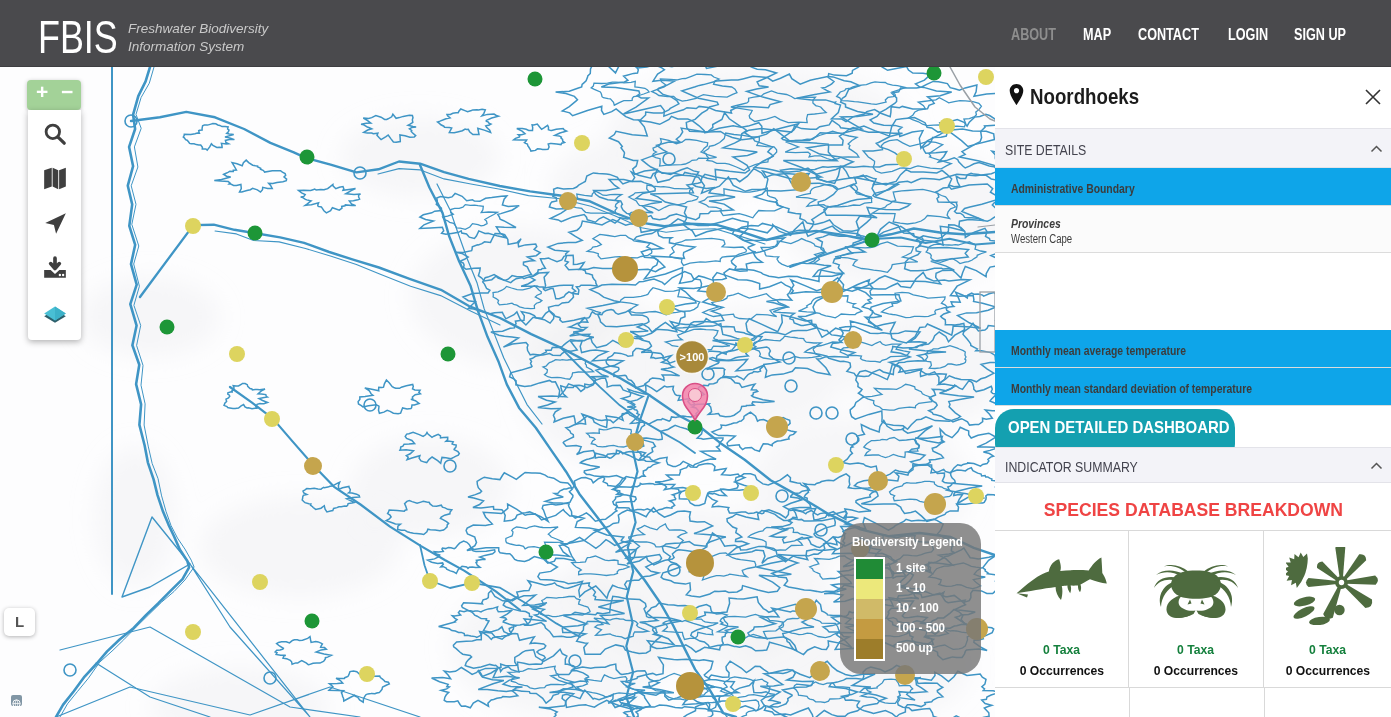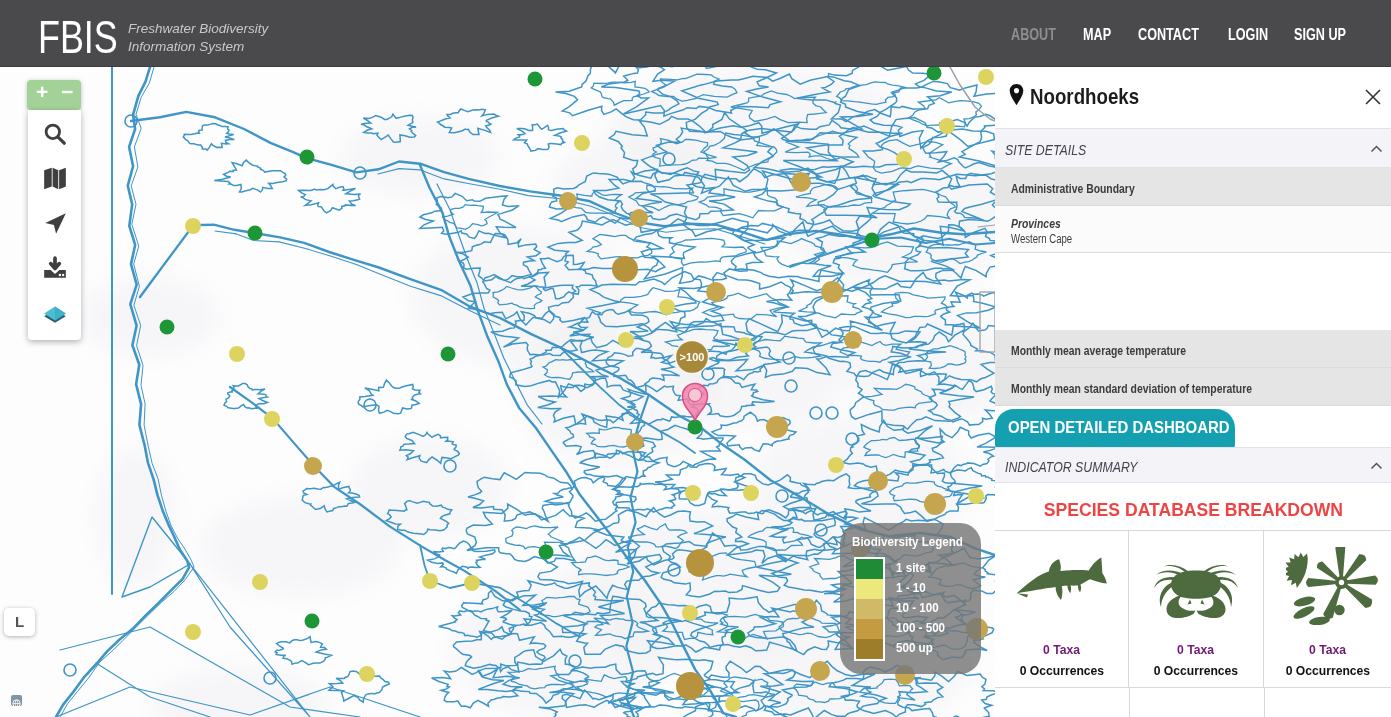"SITE DETAILS" .secbar { font-style: italic -> none }
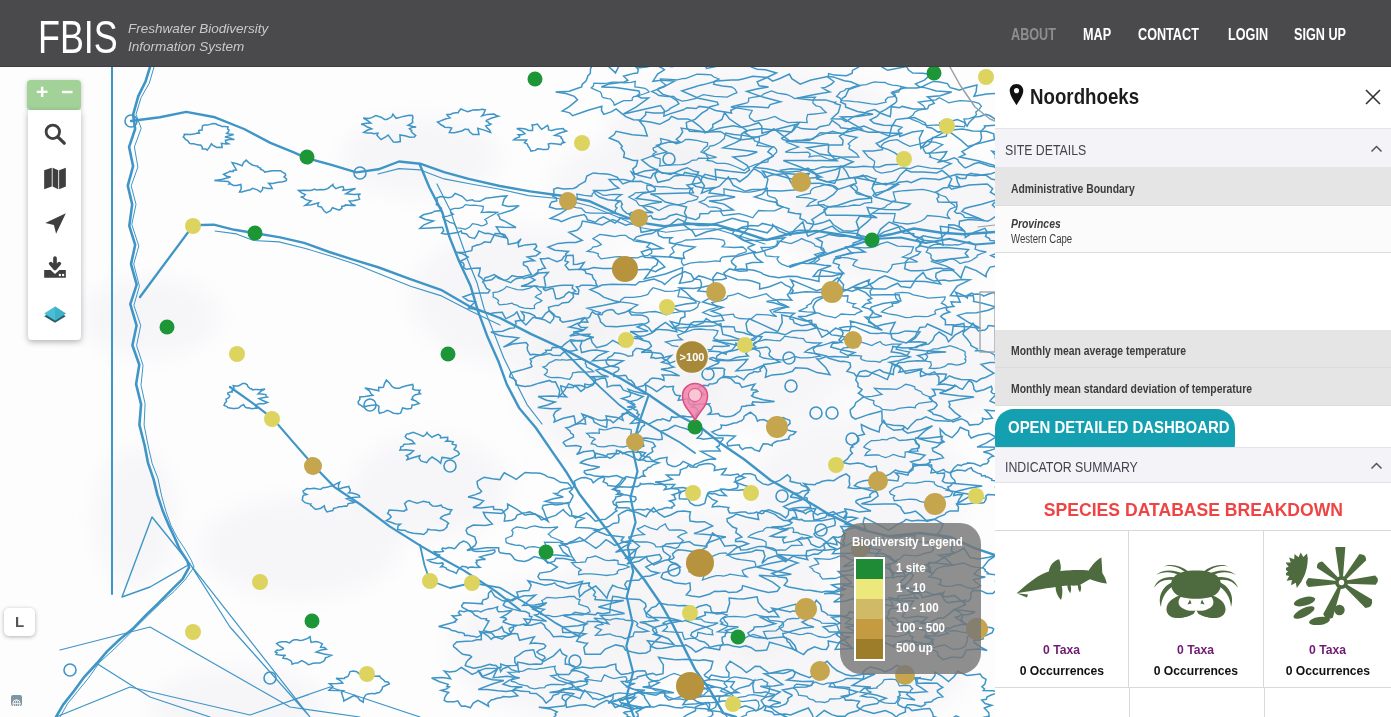"Administrative Boundary" .row { background: #e5e5e5 -> #0ea5e9 }
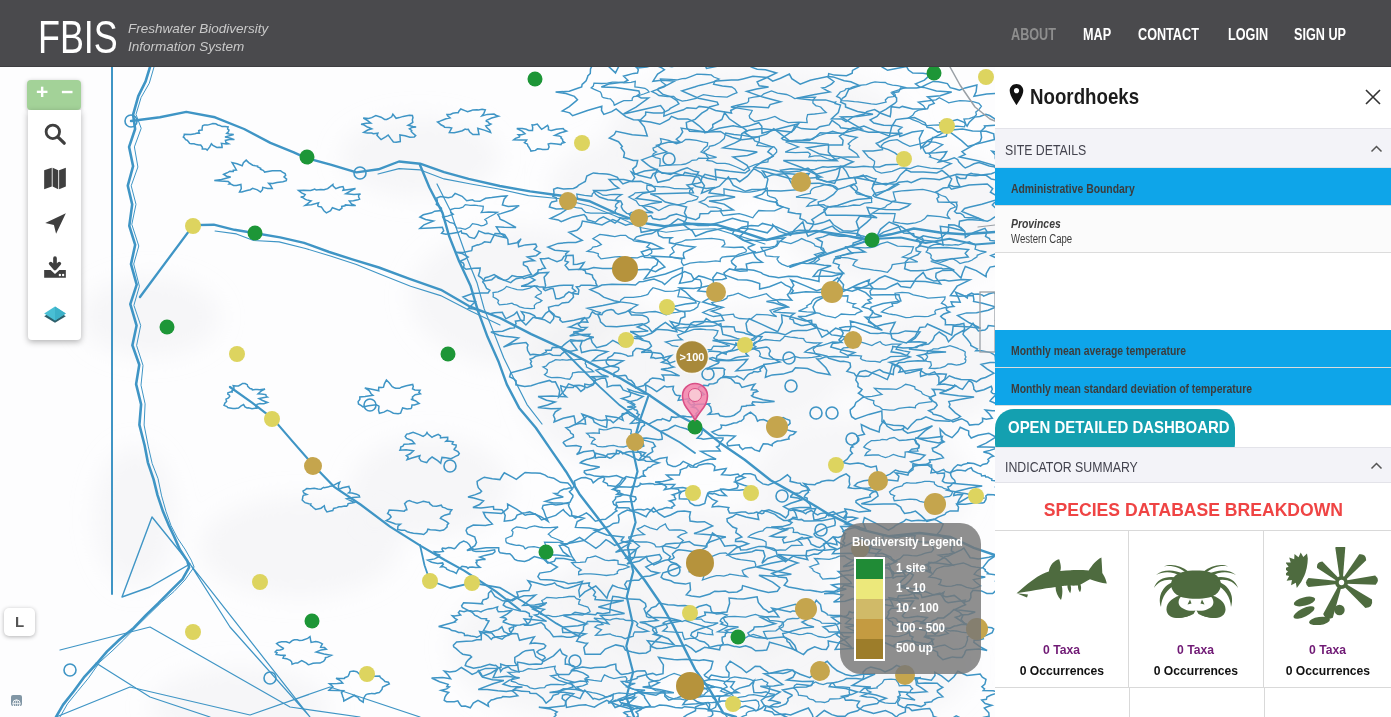"0 Taxa" .spcell .taxa { color: #701a75 -> #15803d }
